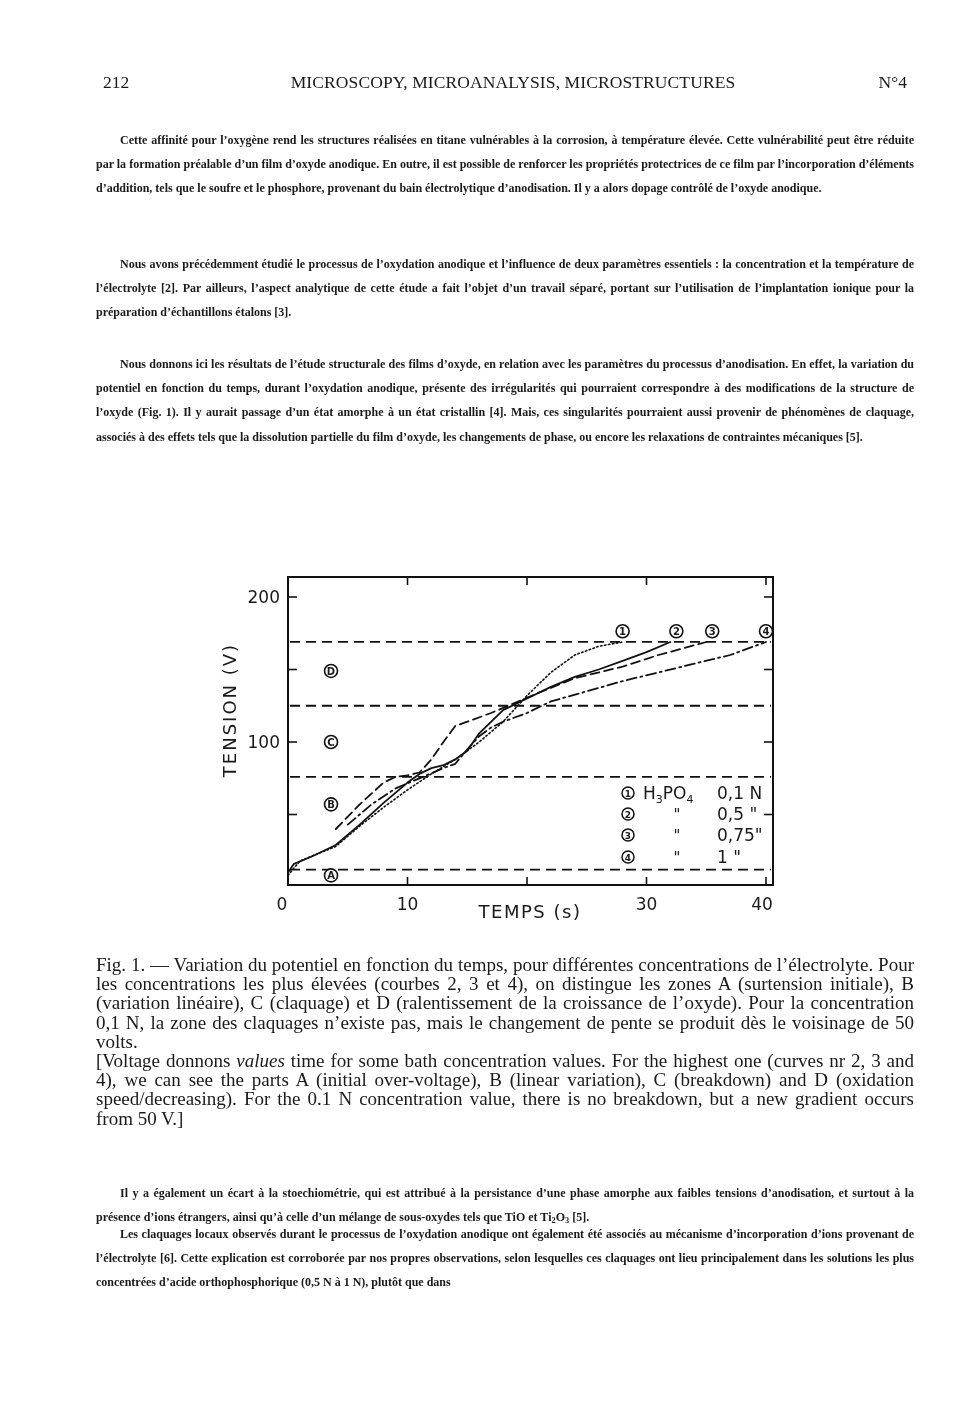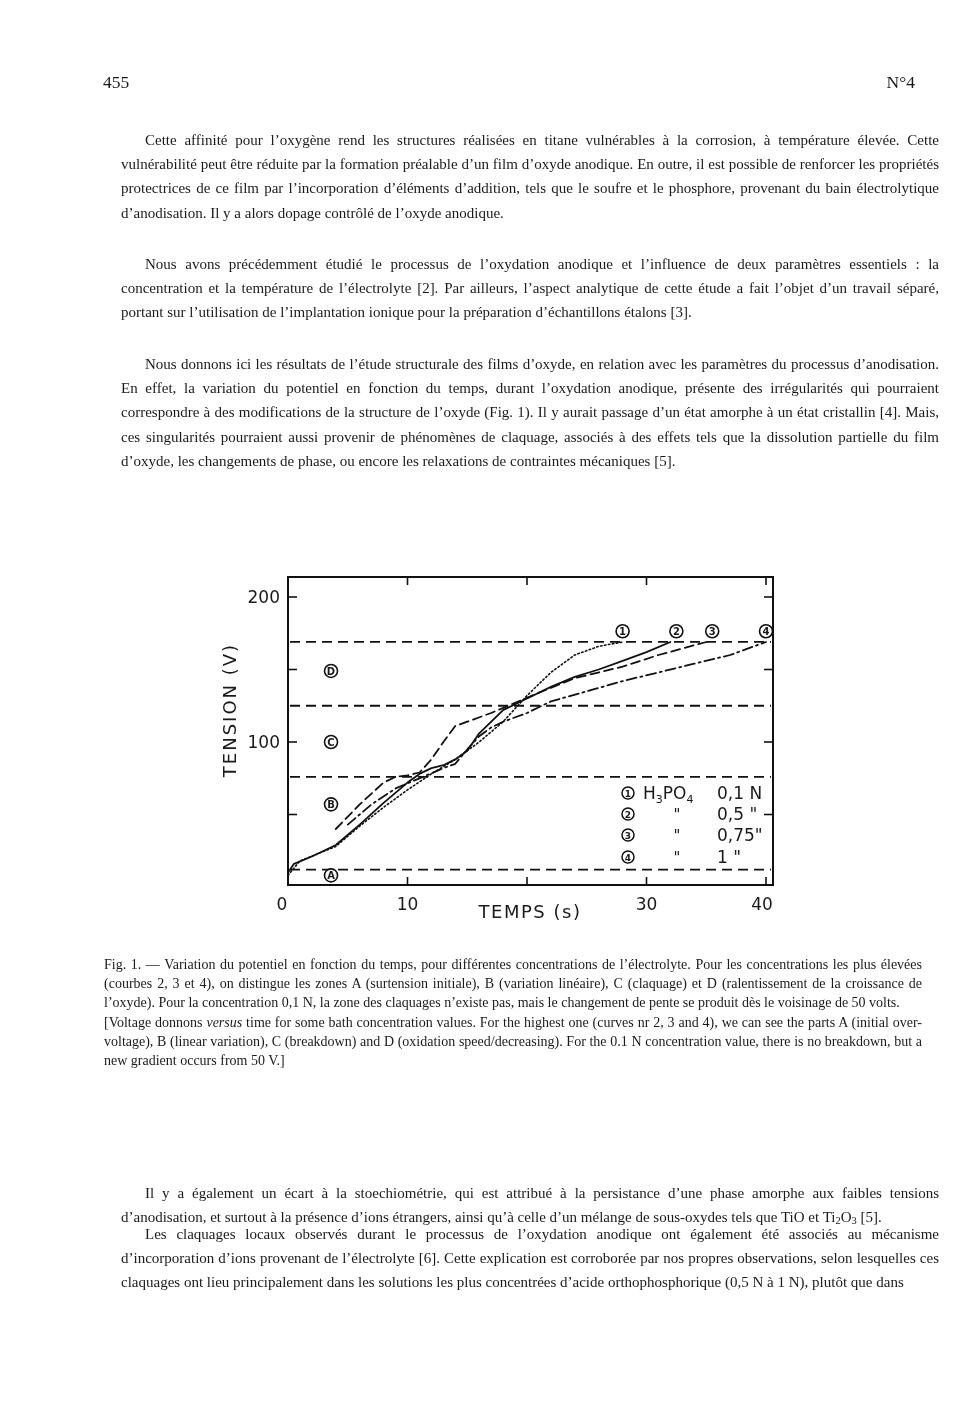"455" span.pg { text: 455 -> 212 }
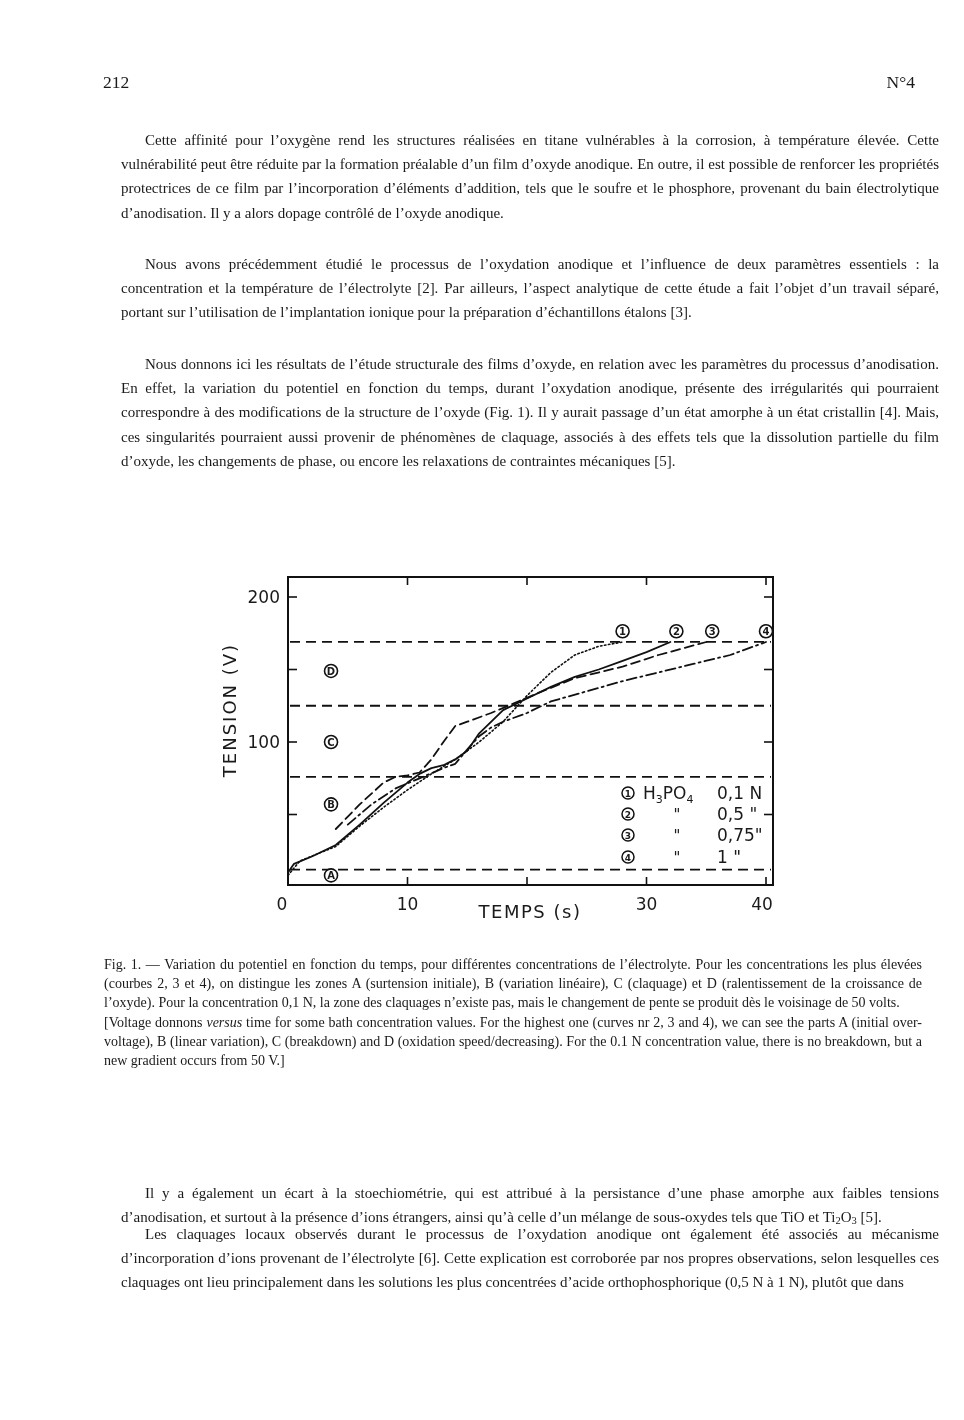"MICROSCOPY, MICROANALYSIS," span.journal { html: none -> <span>MICROSCOPY, MICROANALYSIS, MICROSTRUCTURES</span> }
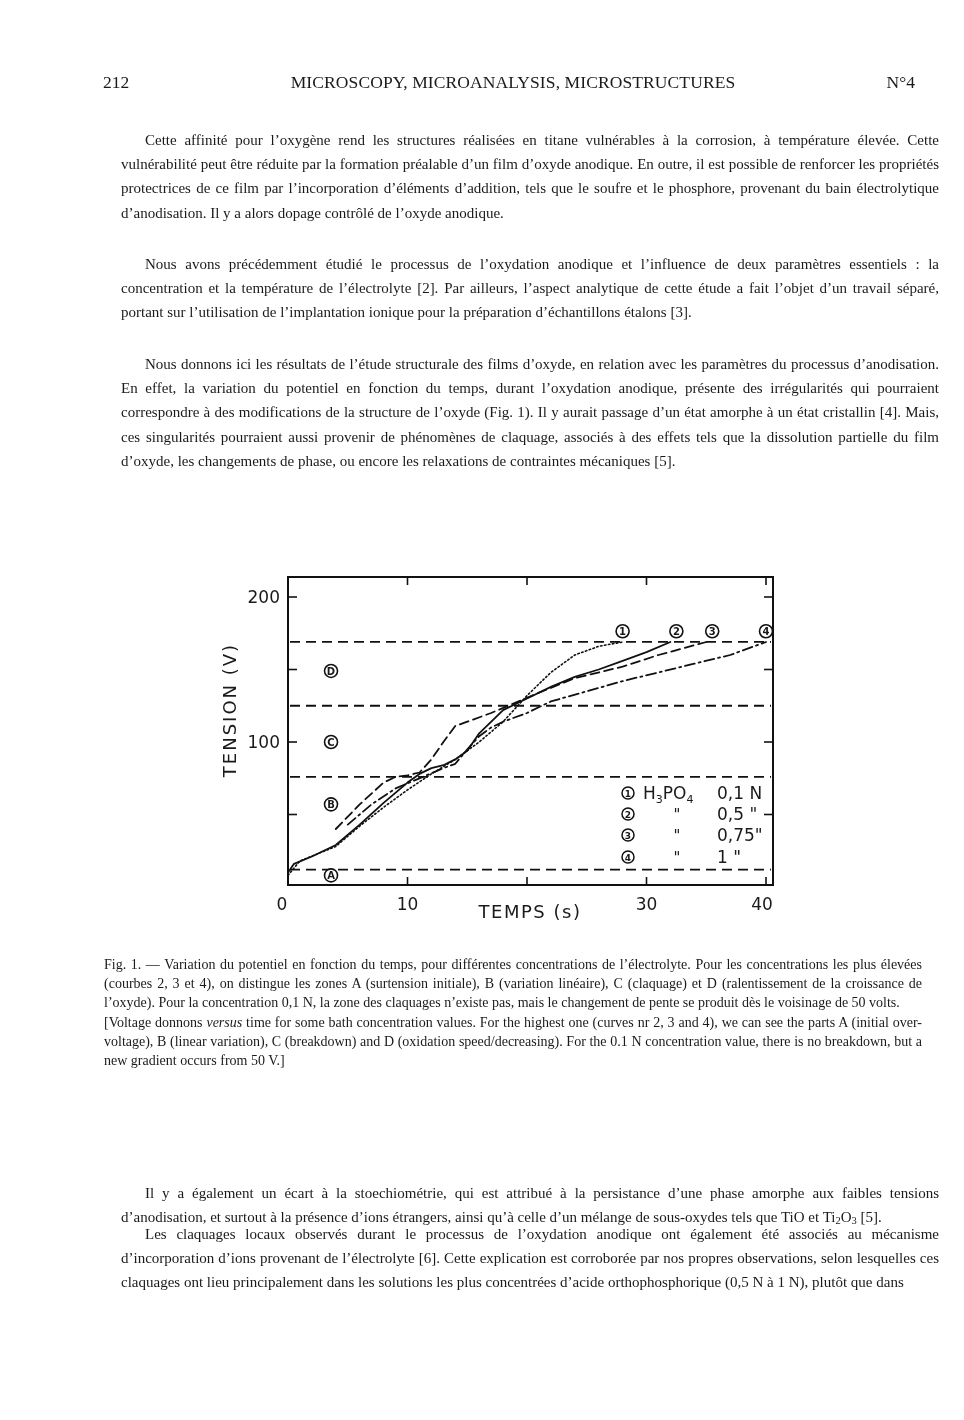"N°4" .header .issue { right: 8px -> 16px }
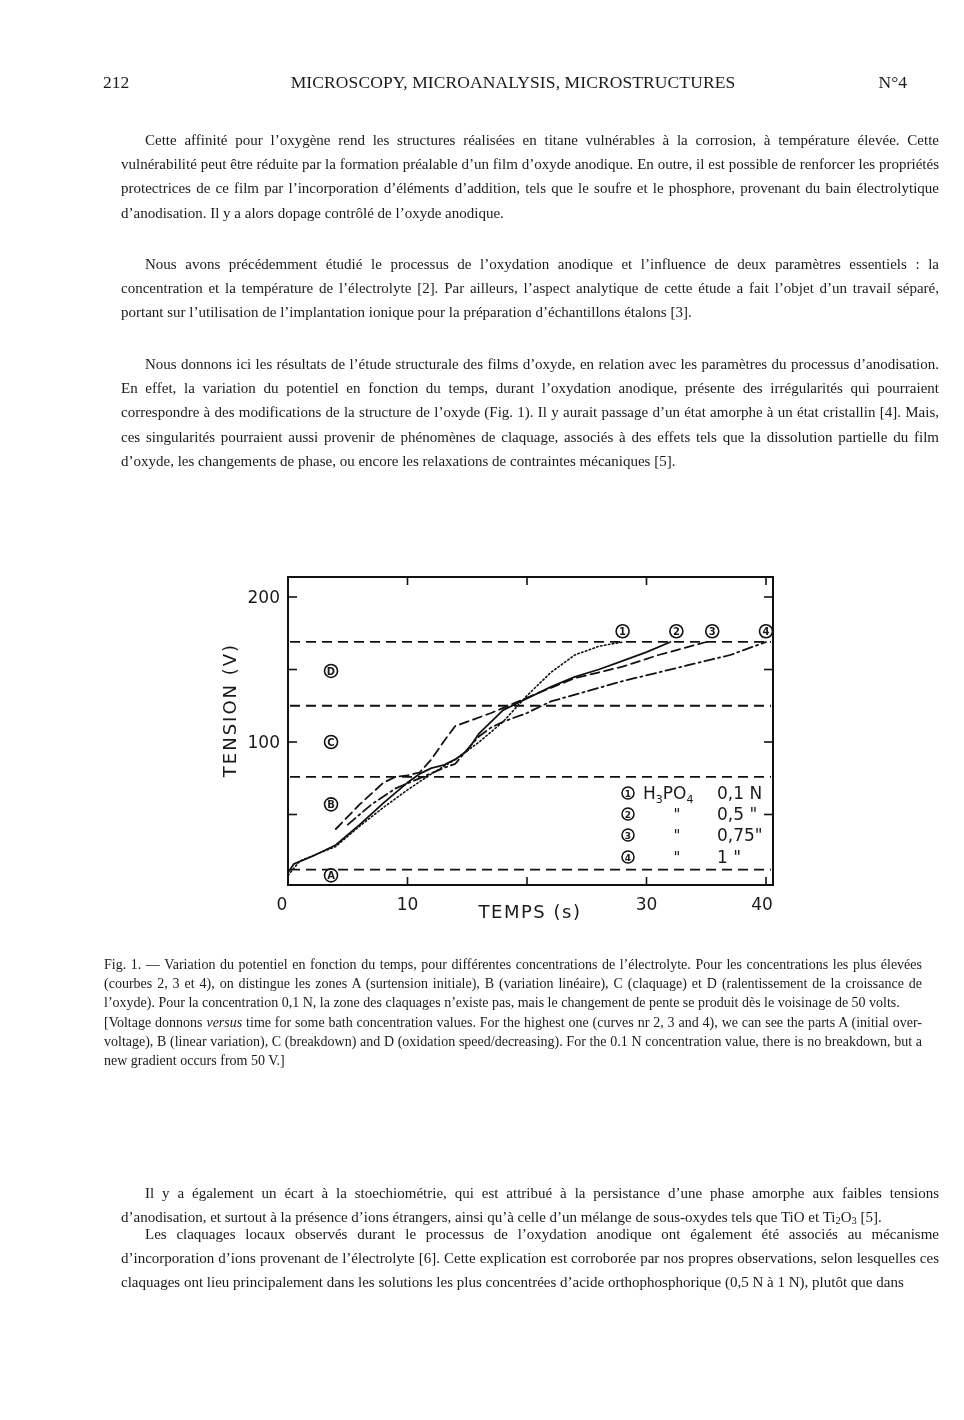"Cette affinité pour l’oxygène rend" .para { font-size: 15px -> 12px; font-weight: none -> bold; left: 121px -> 96px }
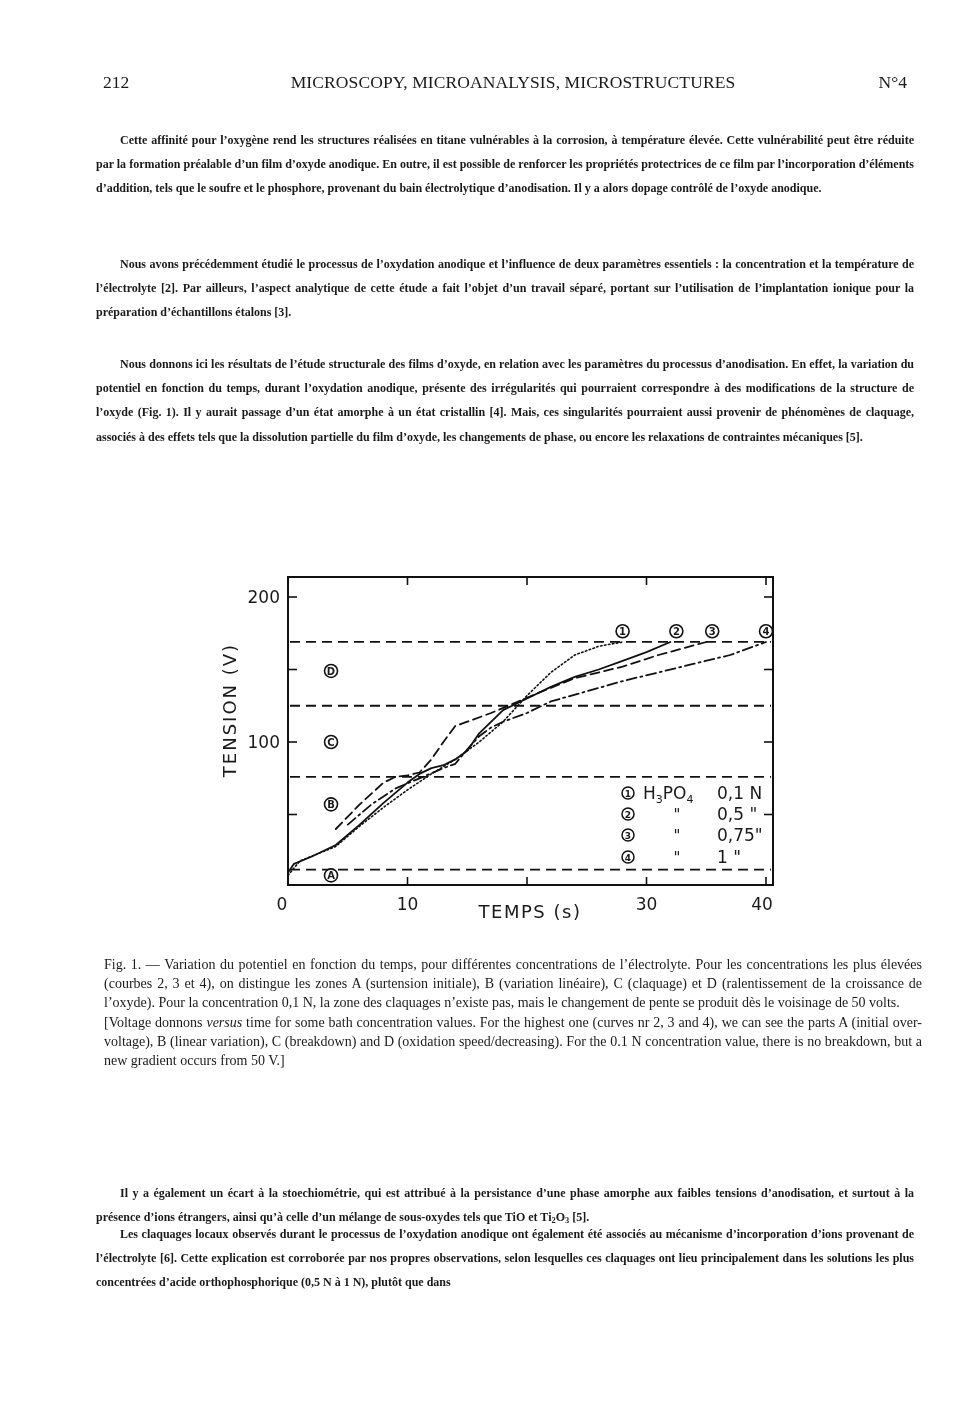"Fig. 1. — Variation du" .caption { font-size: 14px -> 19px; left: 104px -> 96px }
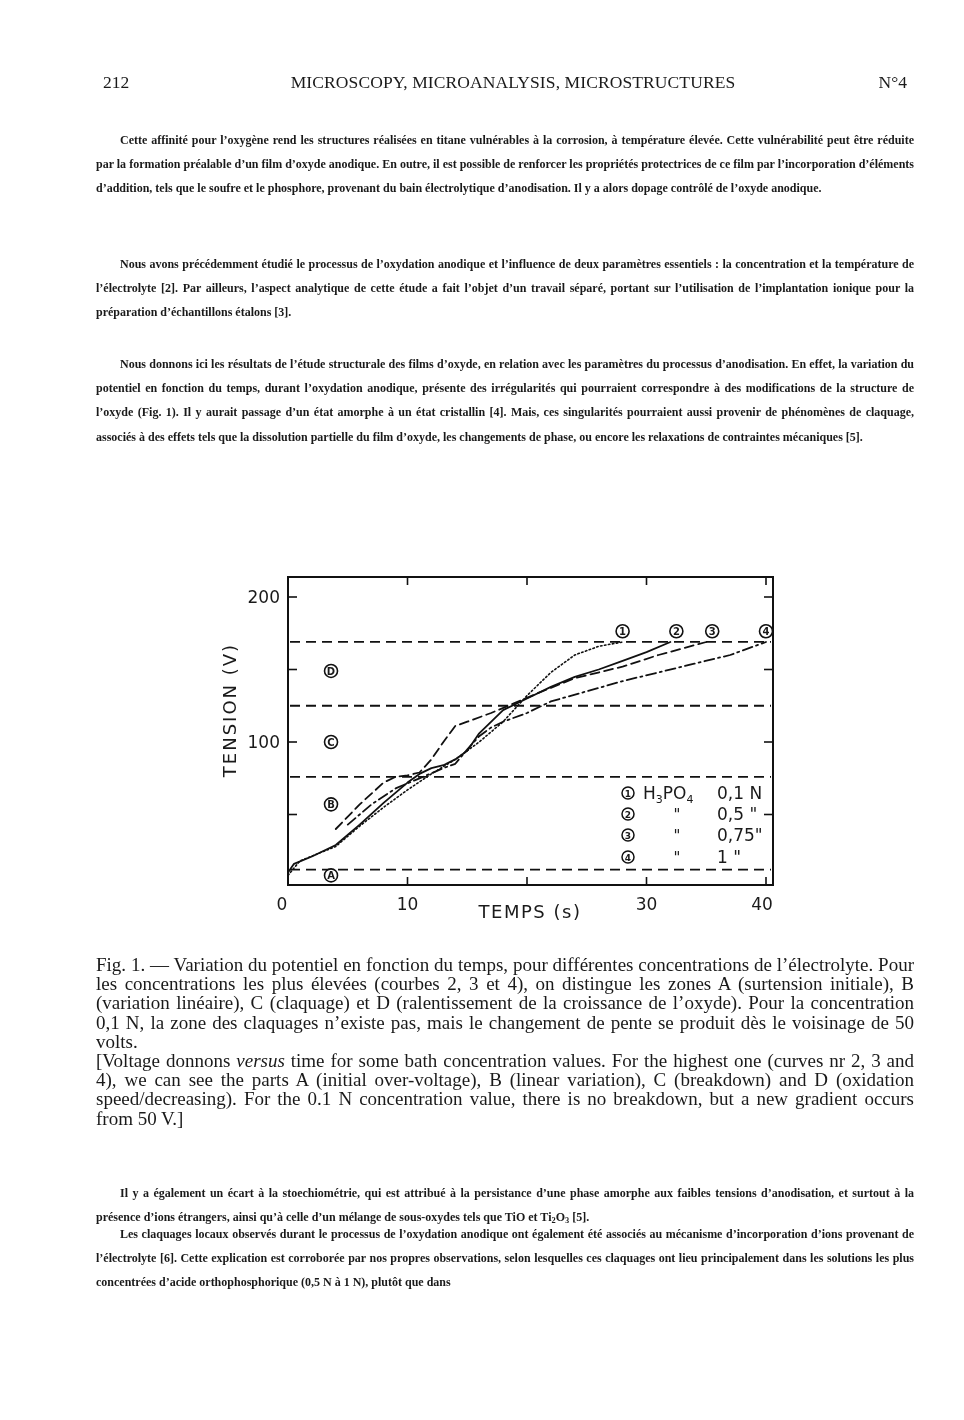"versus" i { text: versus -> values }
